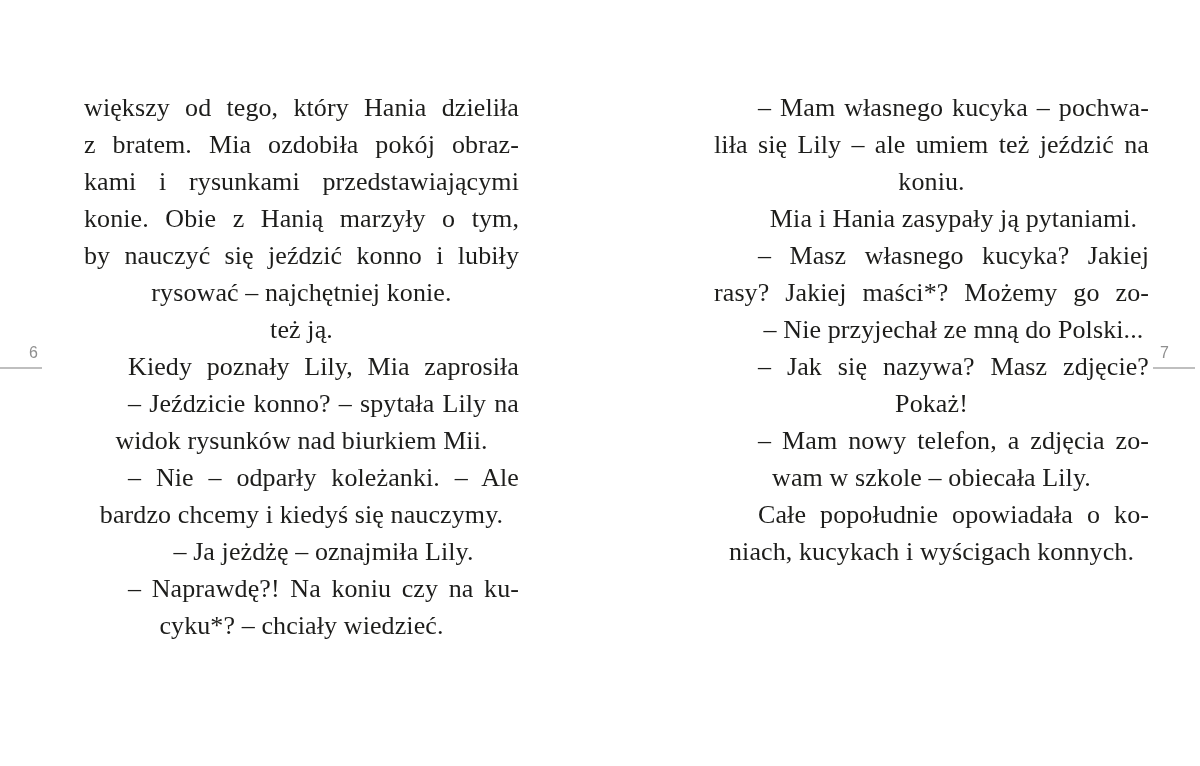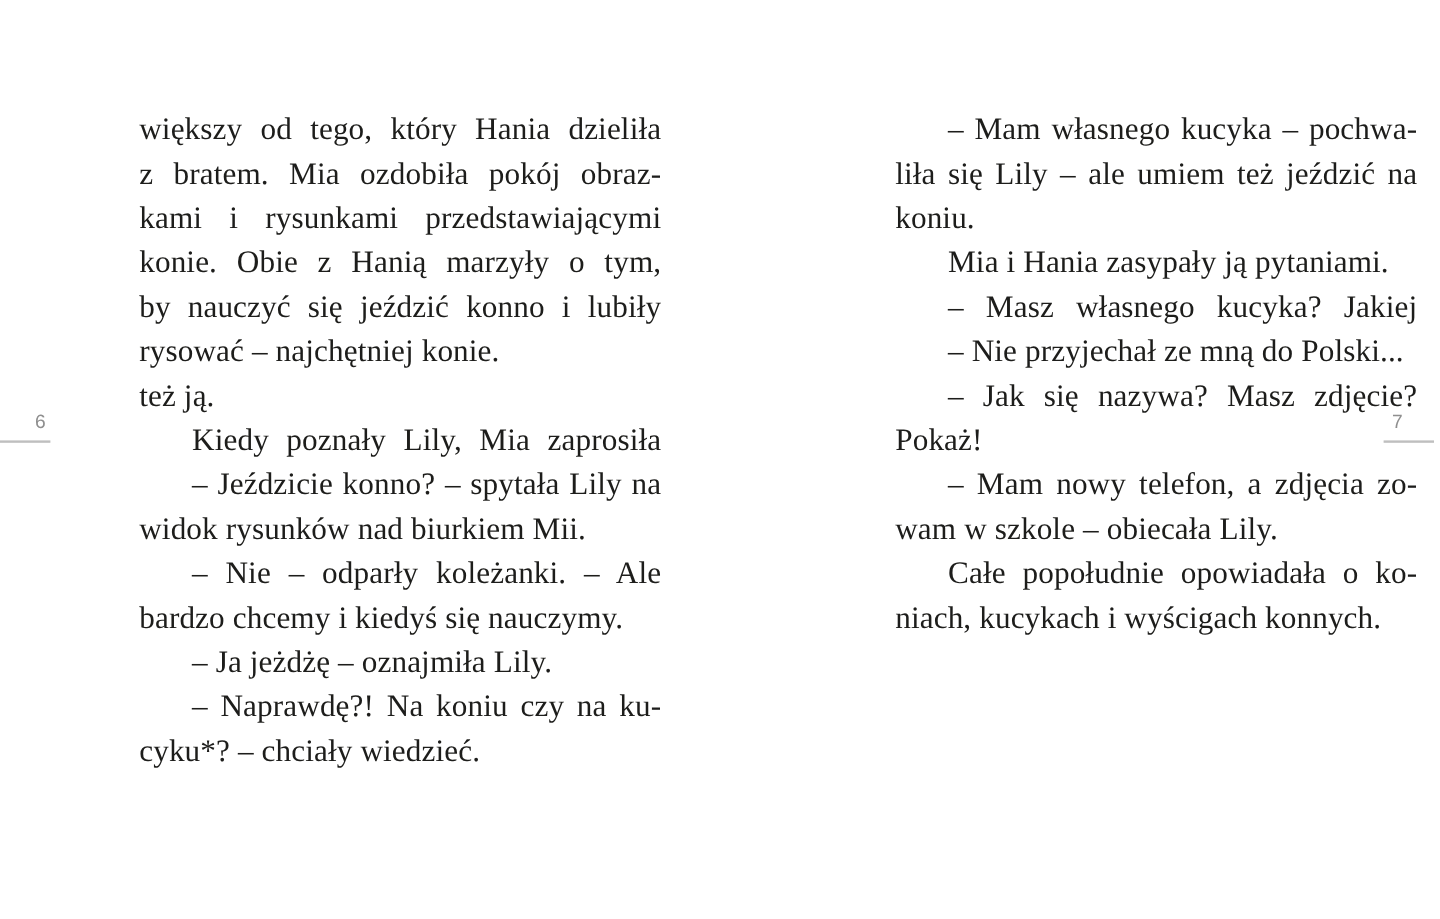"większy od tego, który Hania" .page-text { margin-left: 32px -> none }
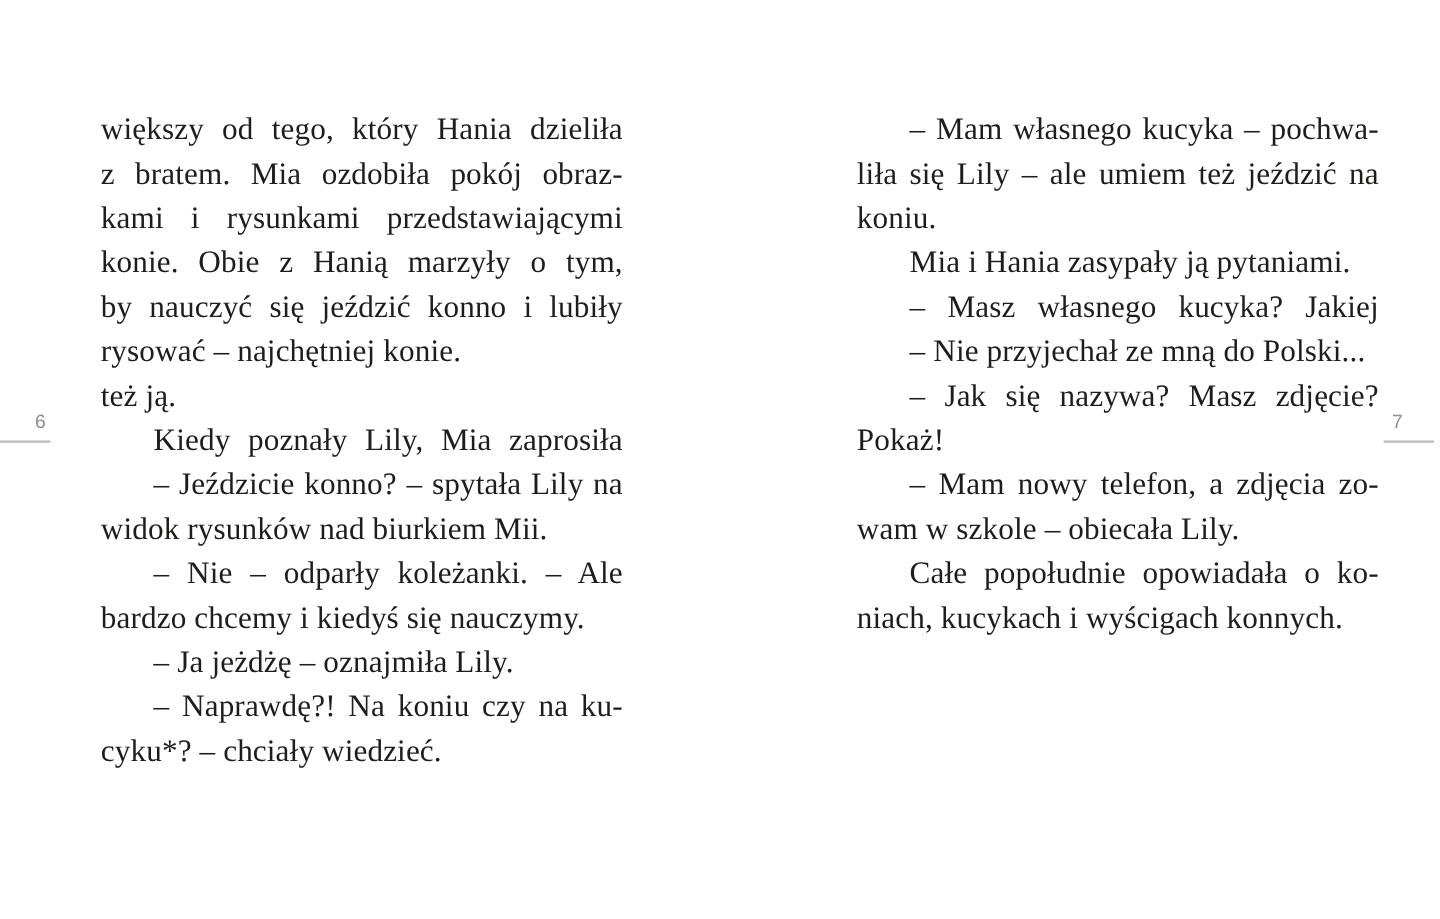"koniu." .line { text-align: left -> center }
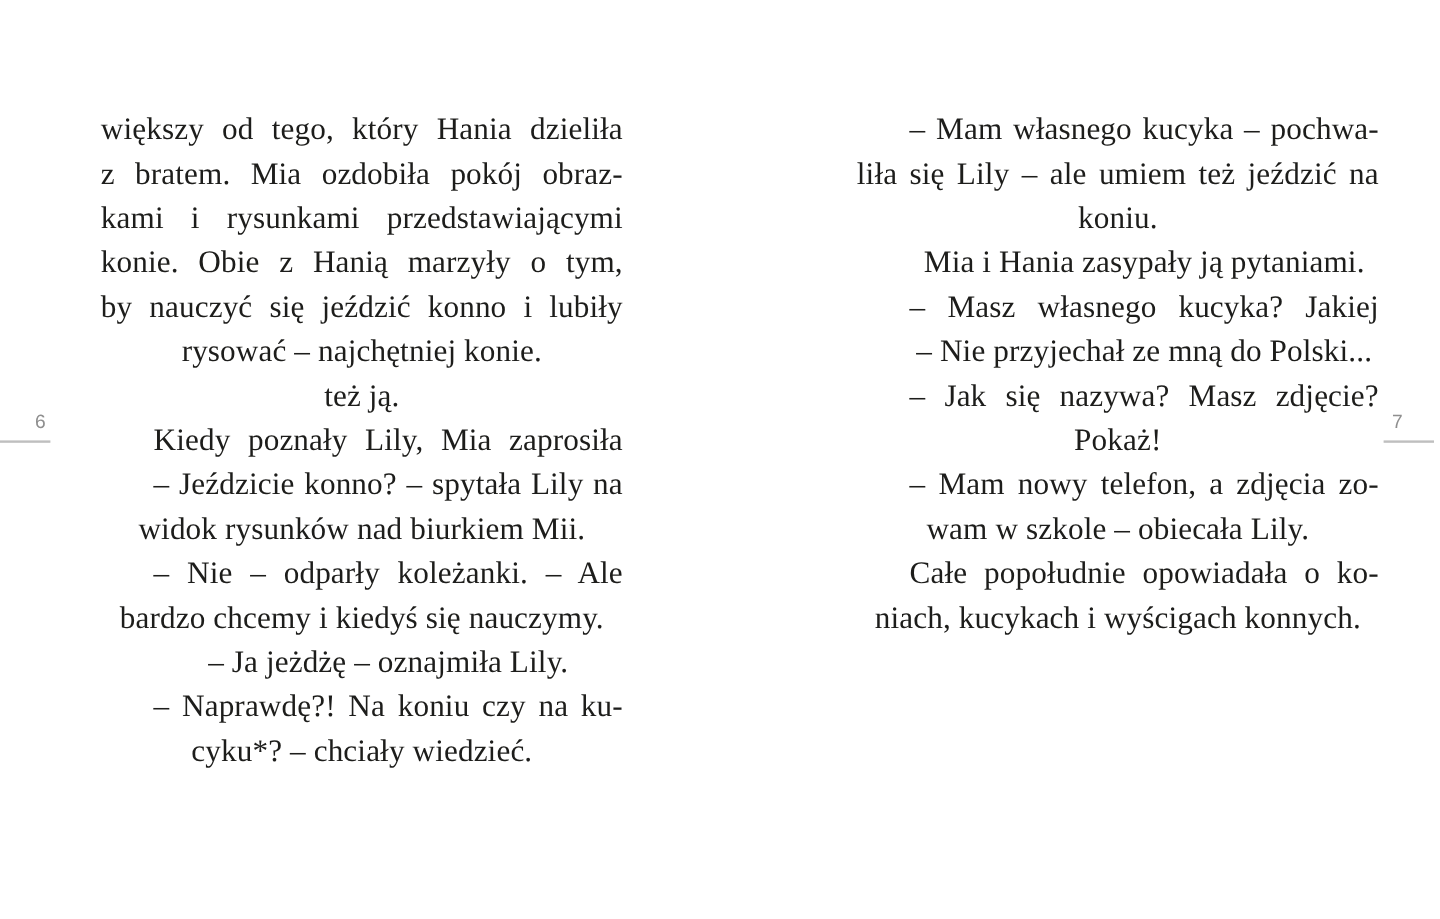"rasy? Jakiej maści*? Możemy go" div.line { html: none -> <div>rasy? Jakiej maści*? Możemy go zo-</div> }
